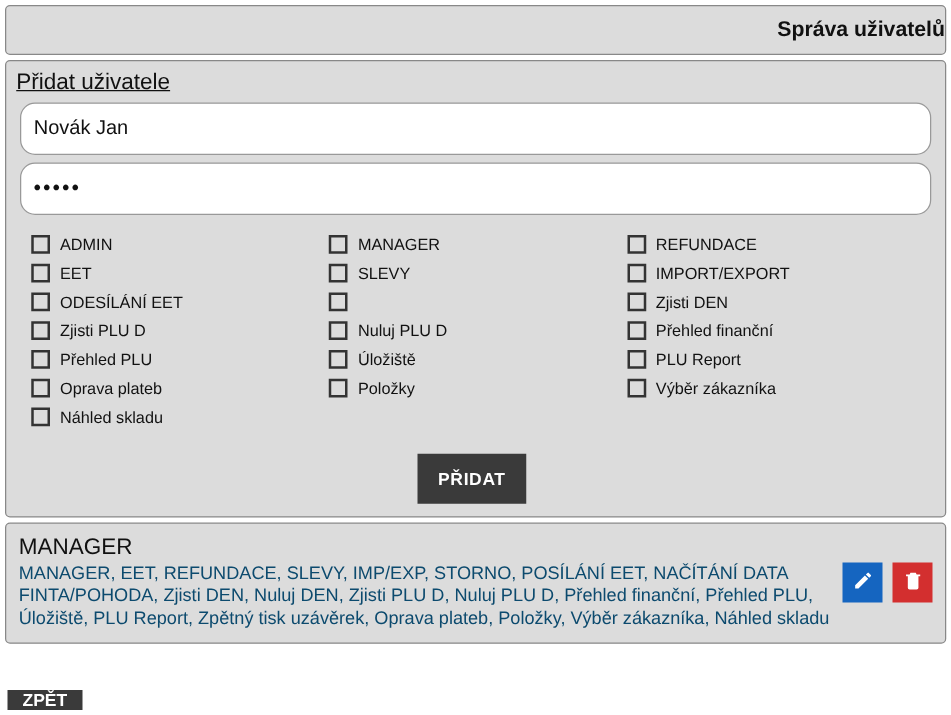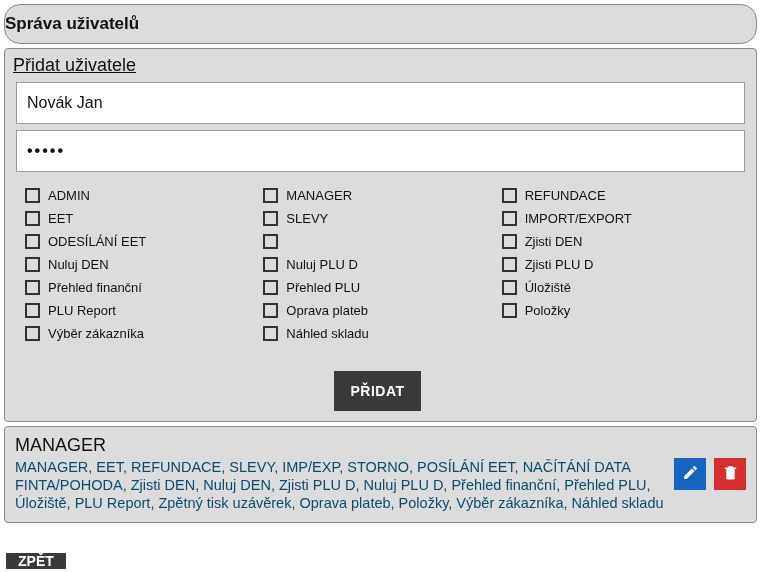"Správa uživatelů" .title-bar { border-radius: 16px -> 4px; justify-content: flex-start -> flex-end }
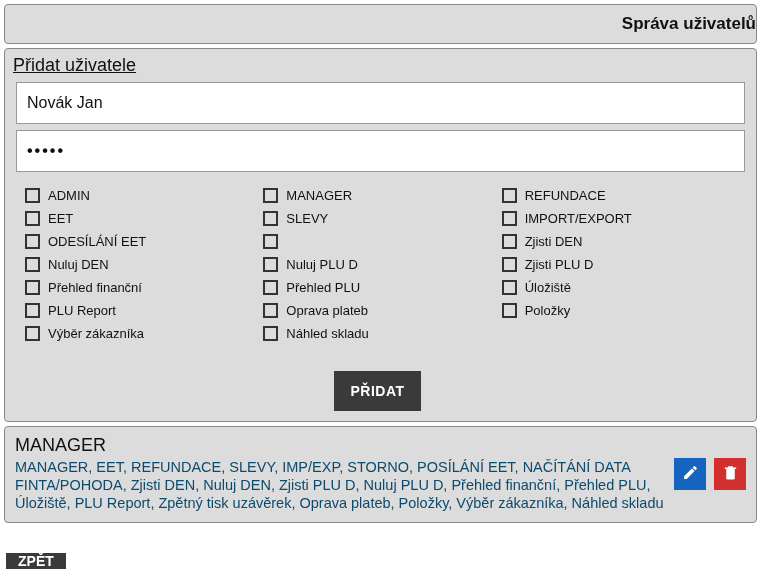"Novák Jan" .text-input { border-radius: 0 -> 12px }
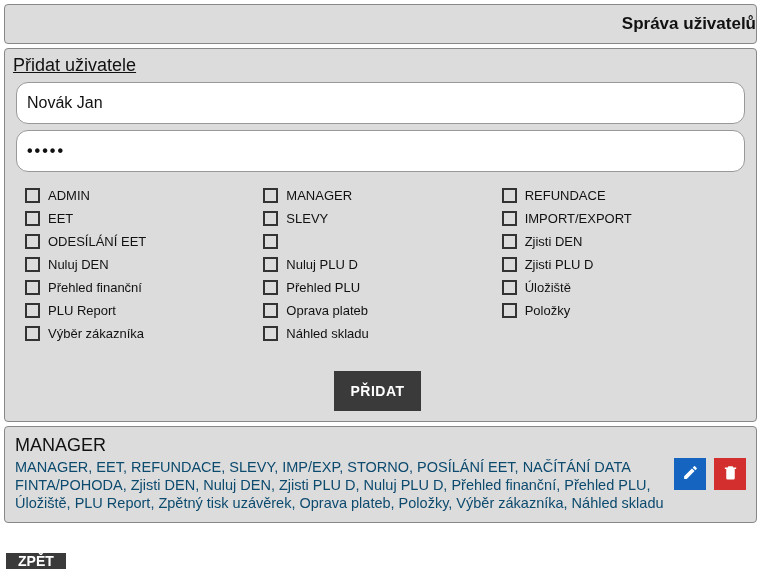"Nuluj DEN" div.check-item { html: <div> <span></span> <span>Nuluj DEN</span> </div> -> none }
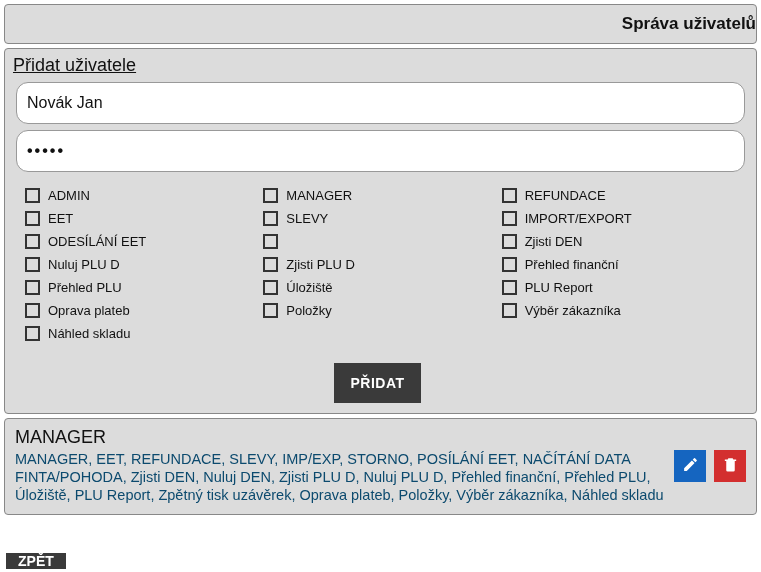"Nuluj PLU D" div.check-item { order: before "Zjisti PLU D" -> after "Zjisti PLU D" }
